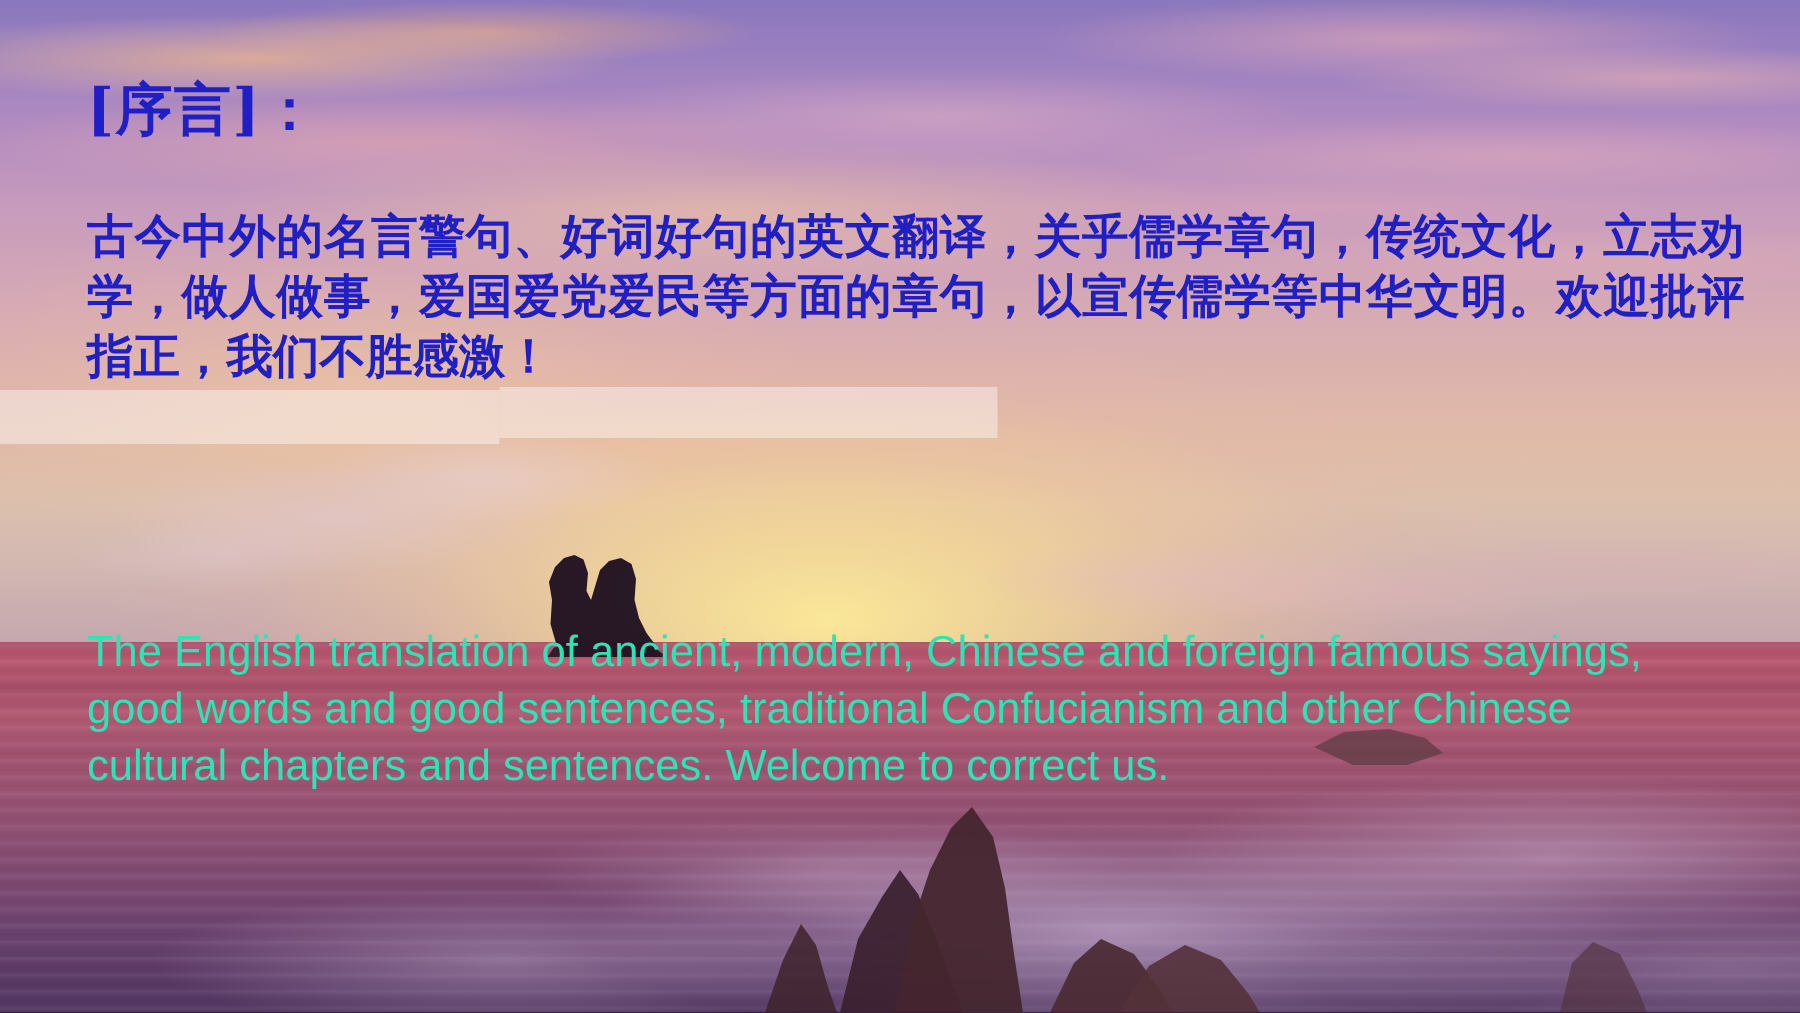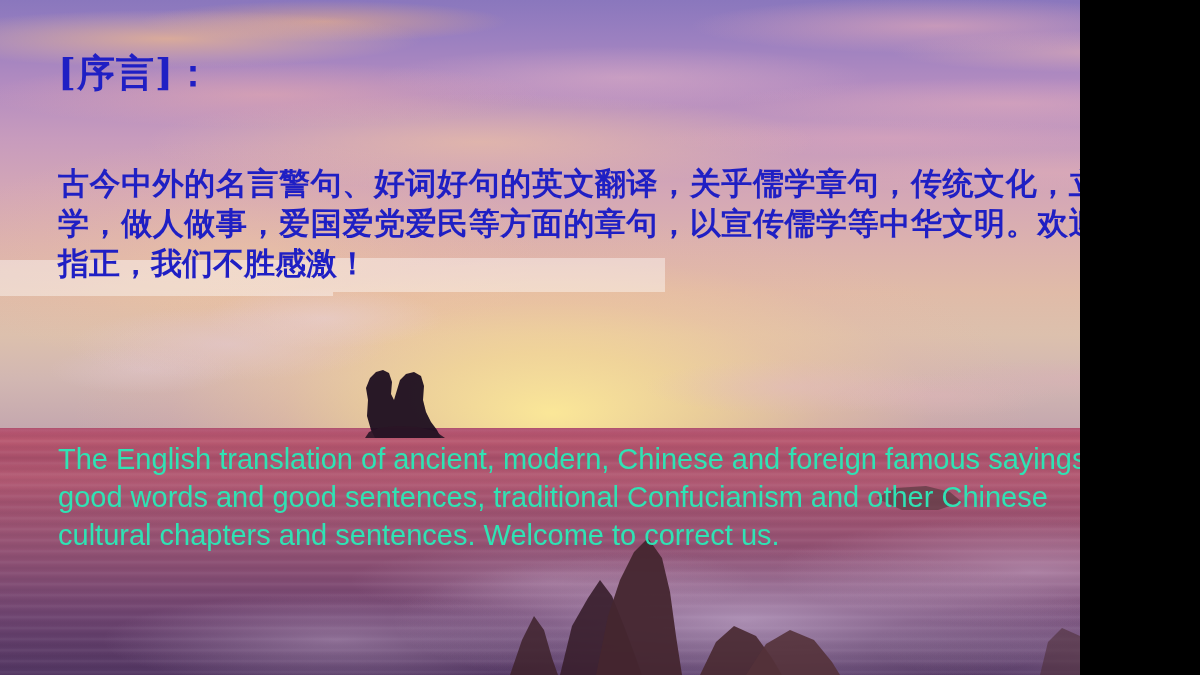"[序言]：" #slide { width: 1080px -> 1200px }
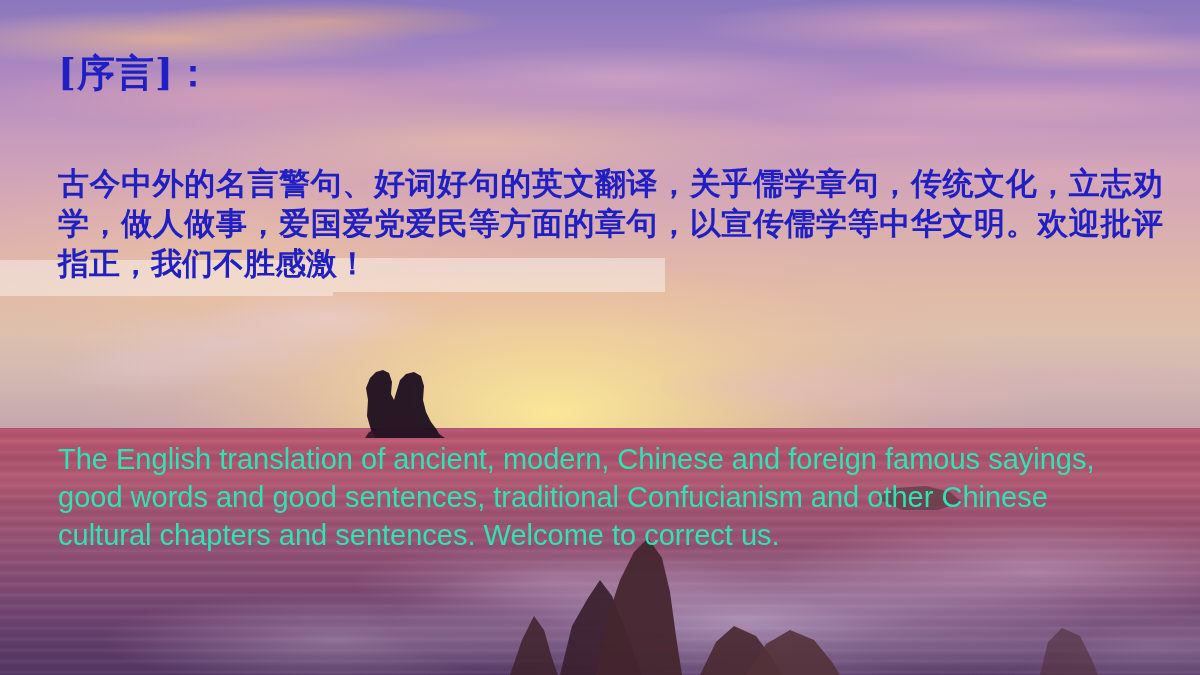"古今中外的名言警句、好词好句的英文翻译，关乎儒学章句，传统文化，立志劝学，做人做" .cn-body { margin-top: 25px -> none }
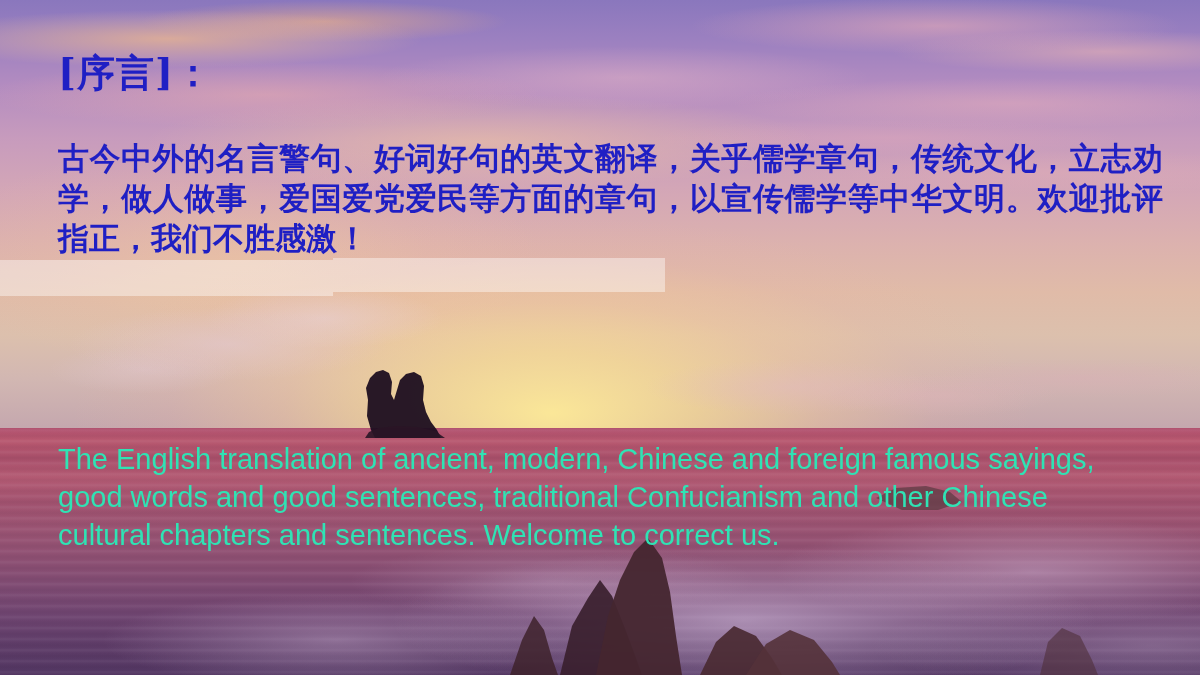"The English translation of ancient," .en-body { top: 440px -> 416px }
